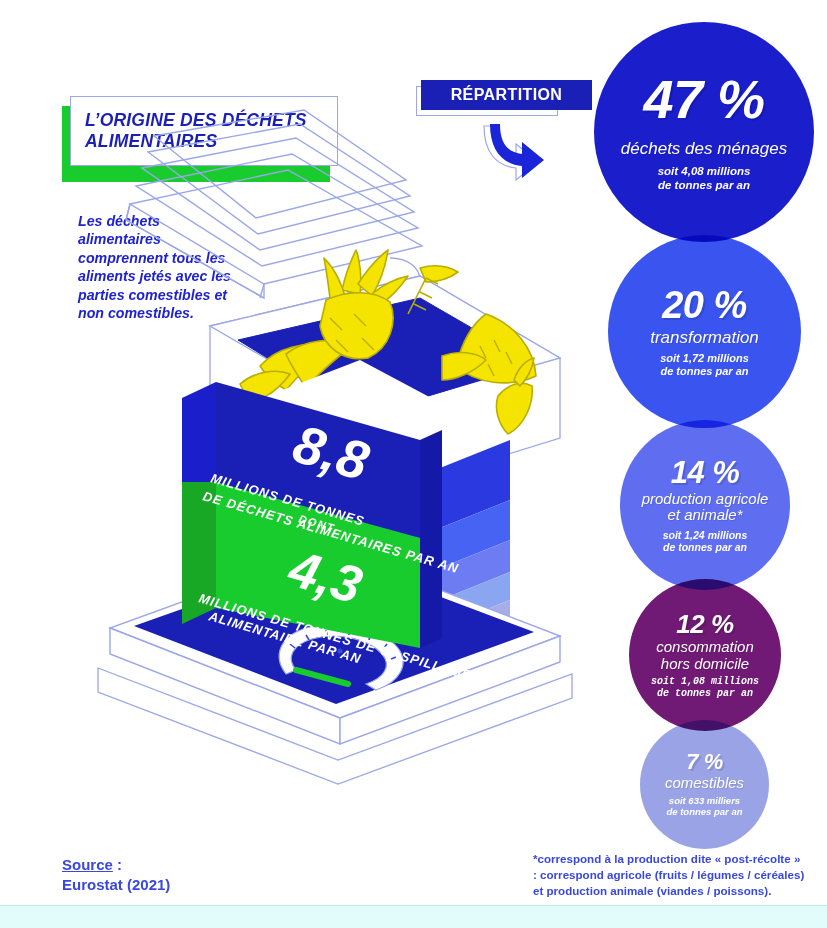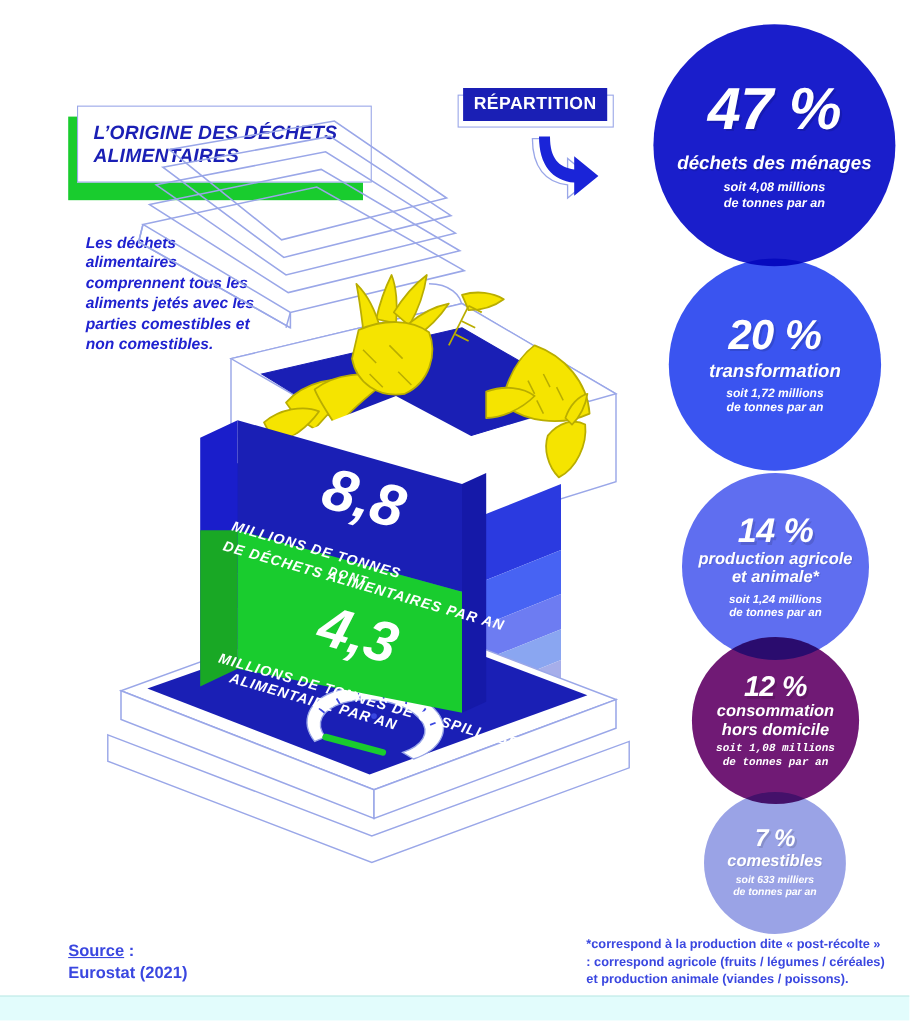"RÉPARTITION" .rep-box { width: 131px -> 171px }
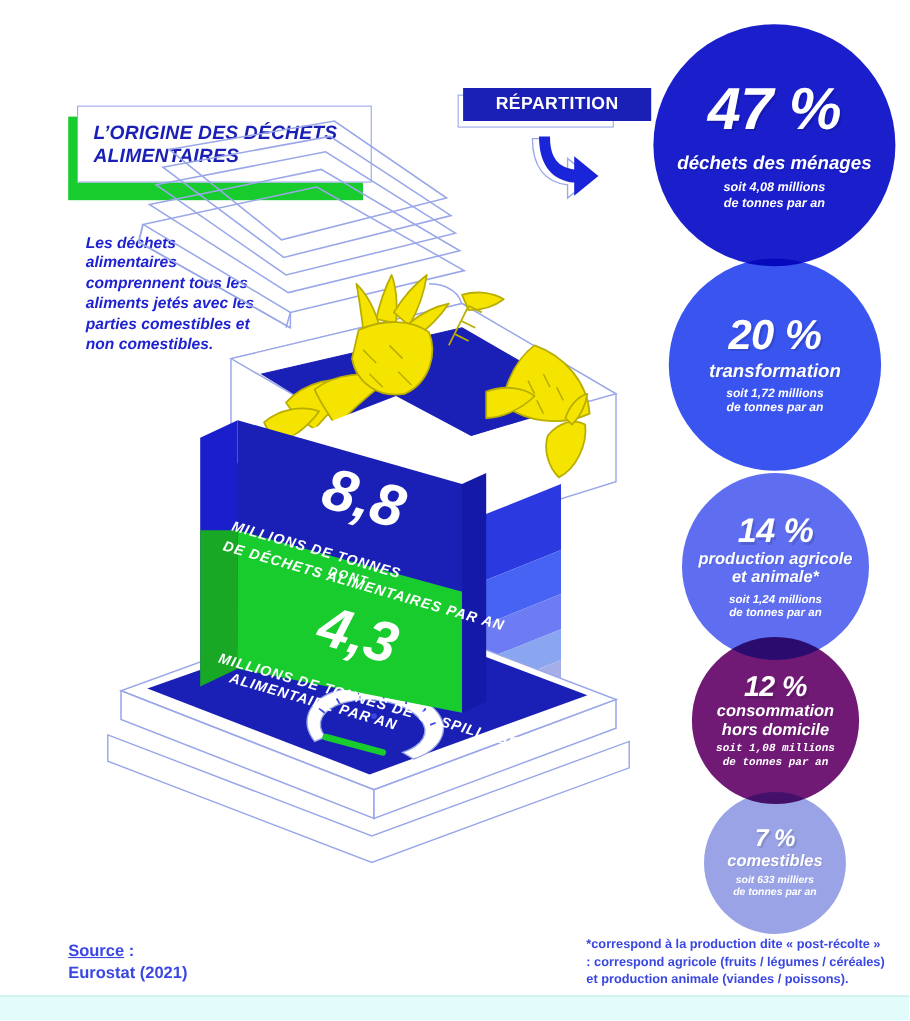"déchets des ménages" .circle .lbl { font-weight: bold -> normal }
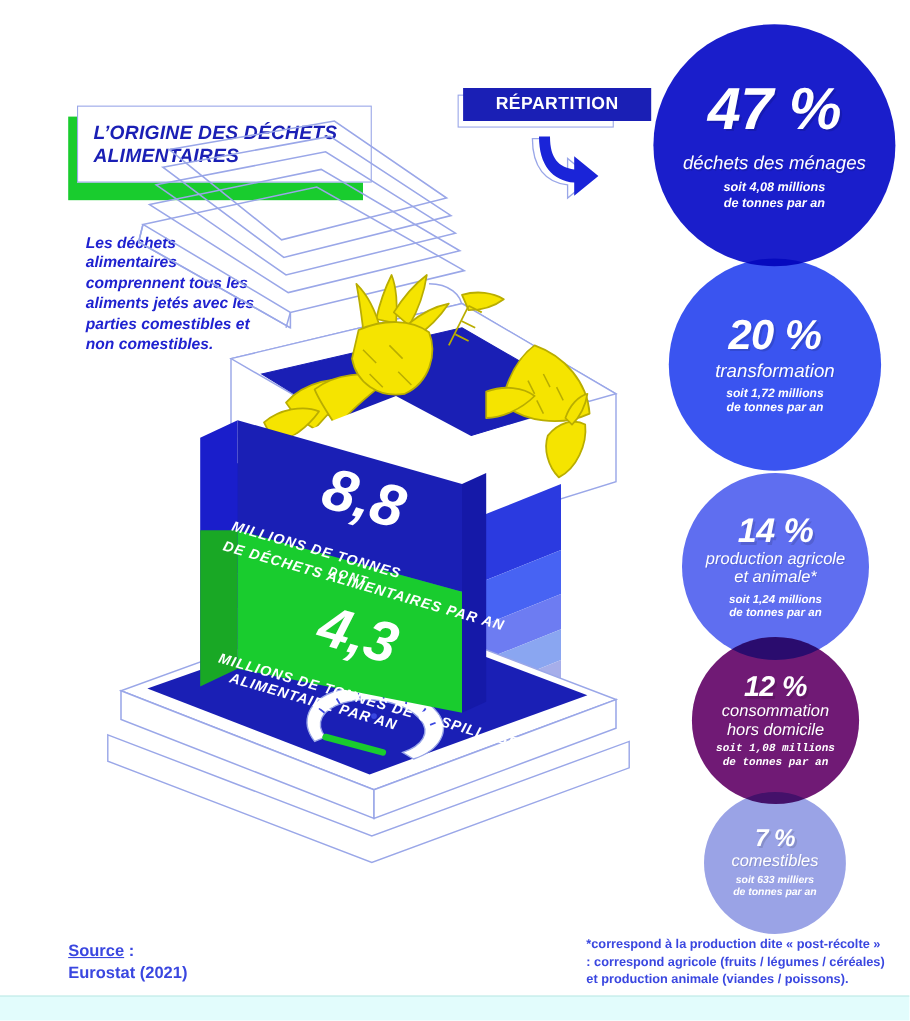"14 %" .c2 { top: 408px -> 398px }
